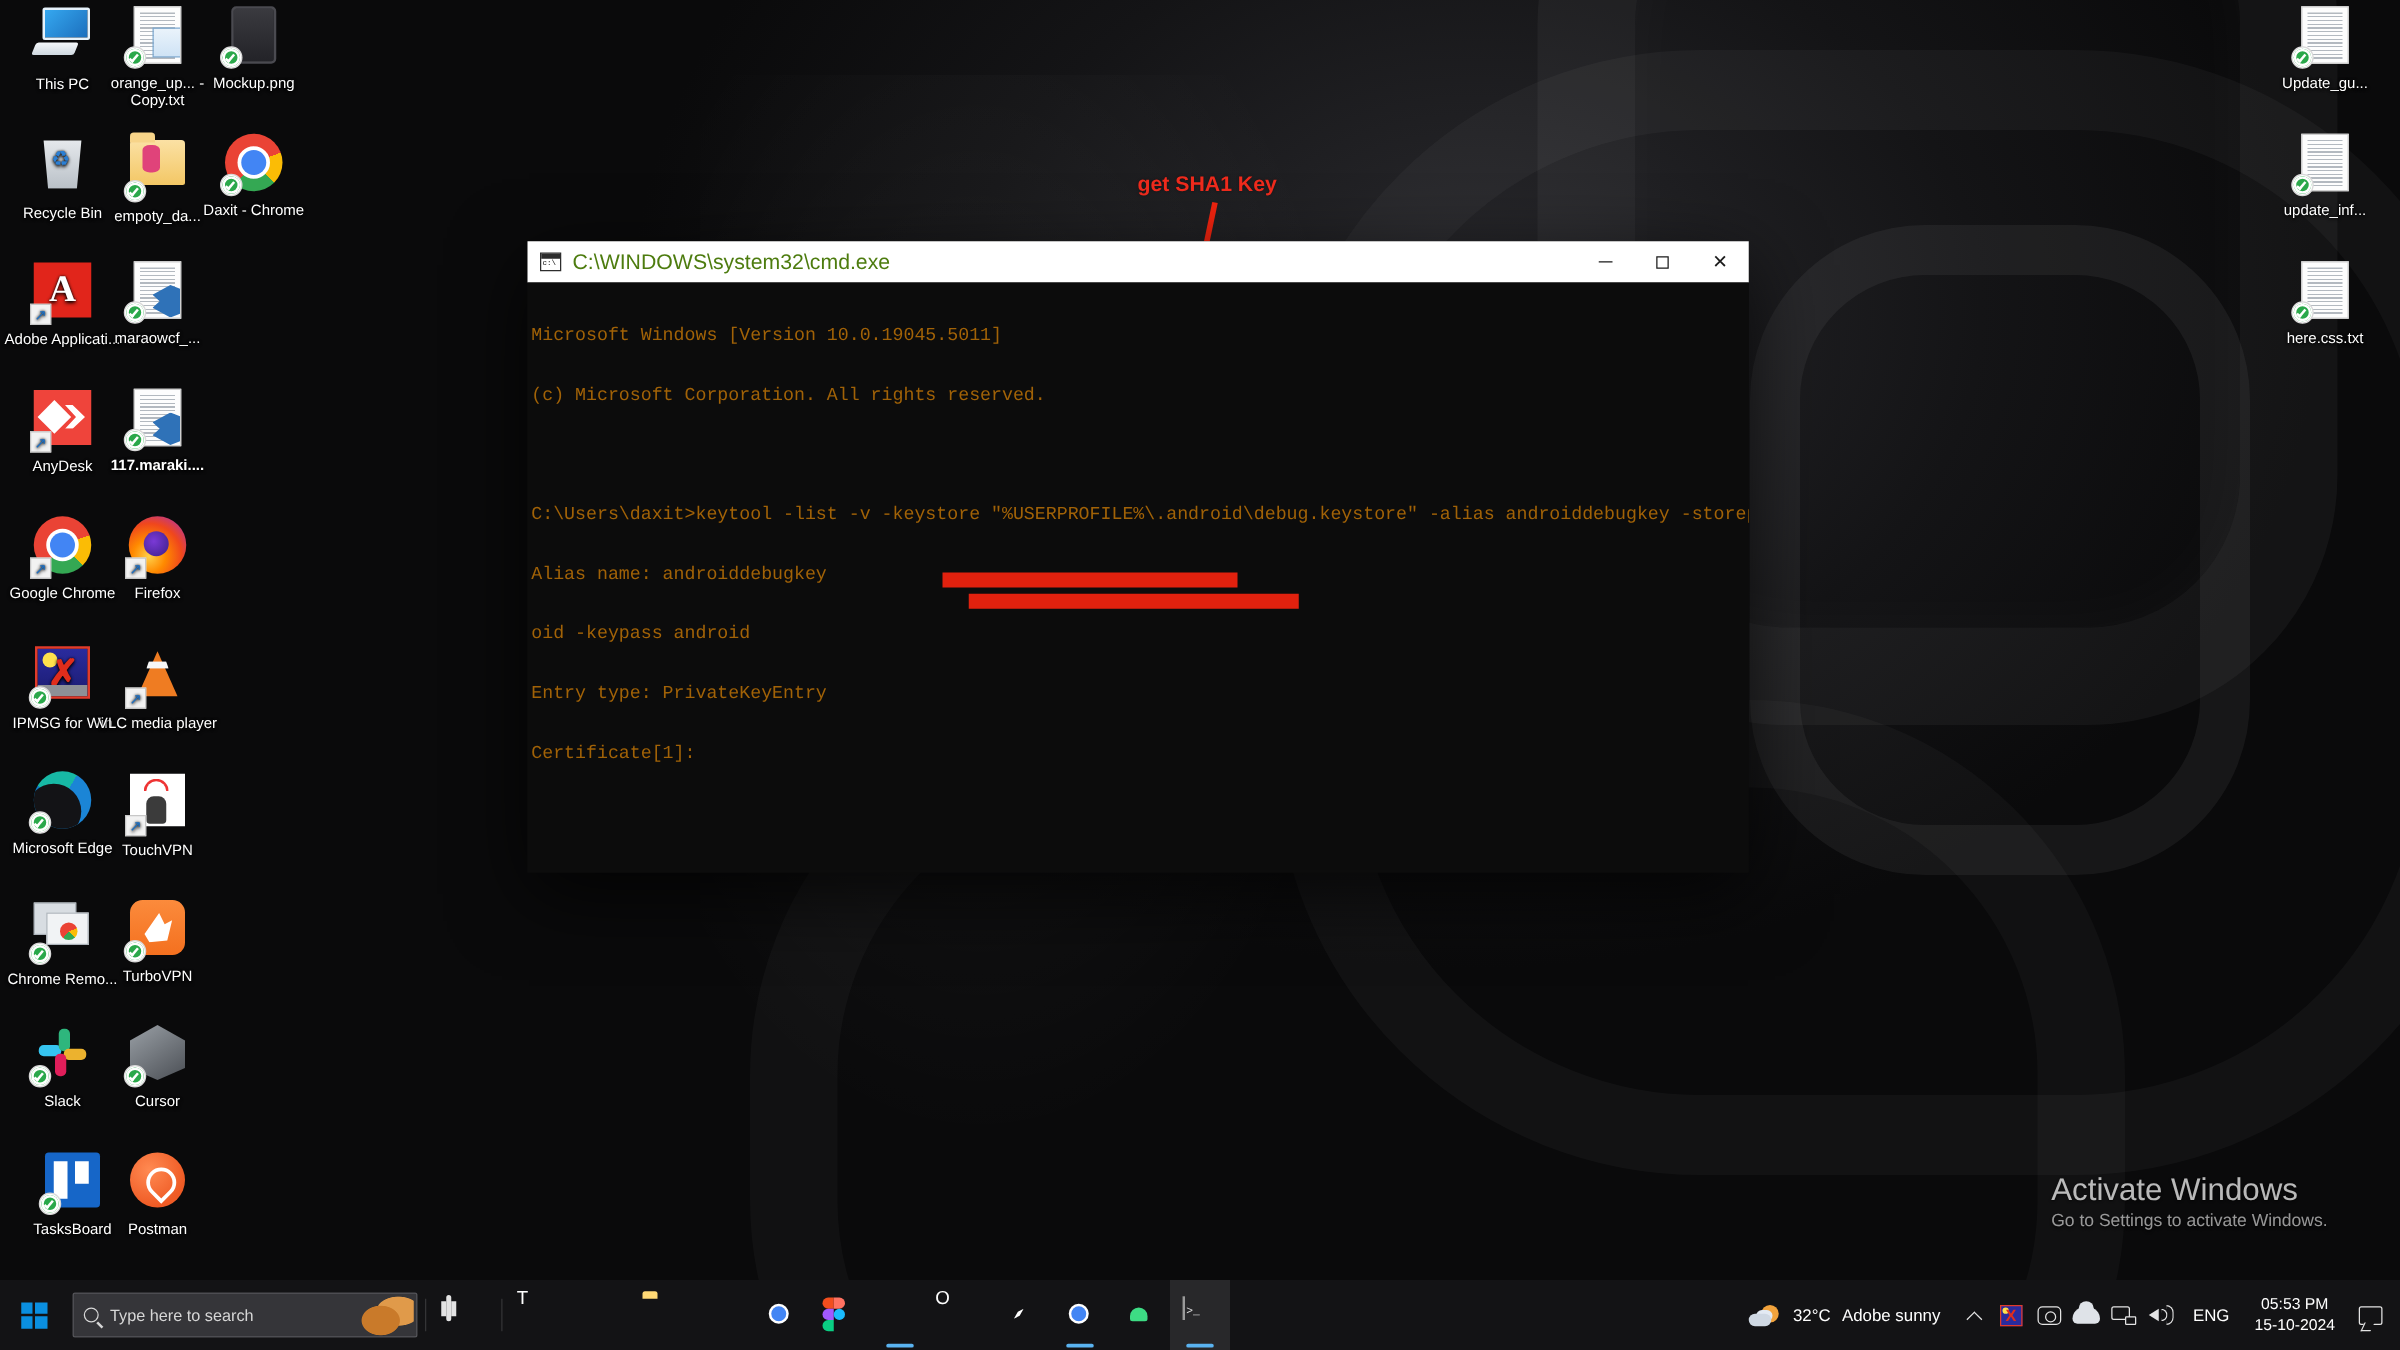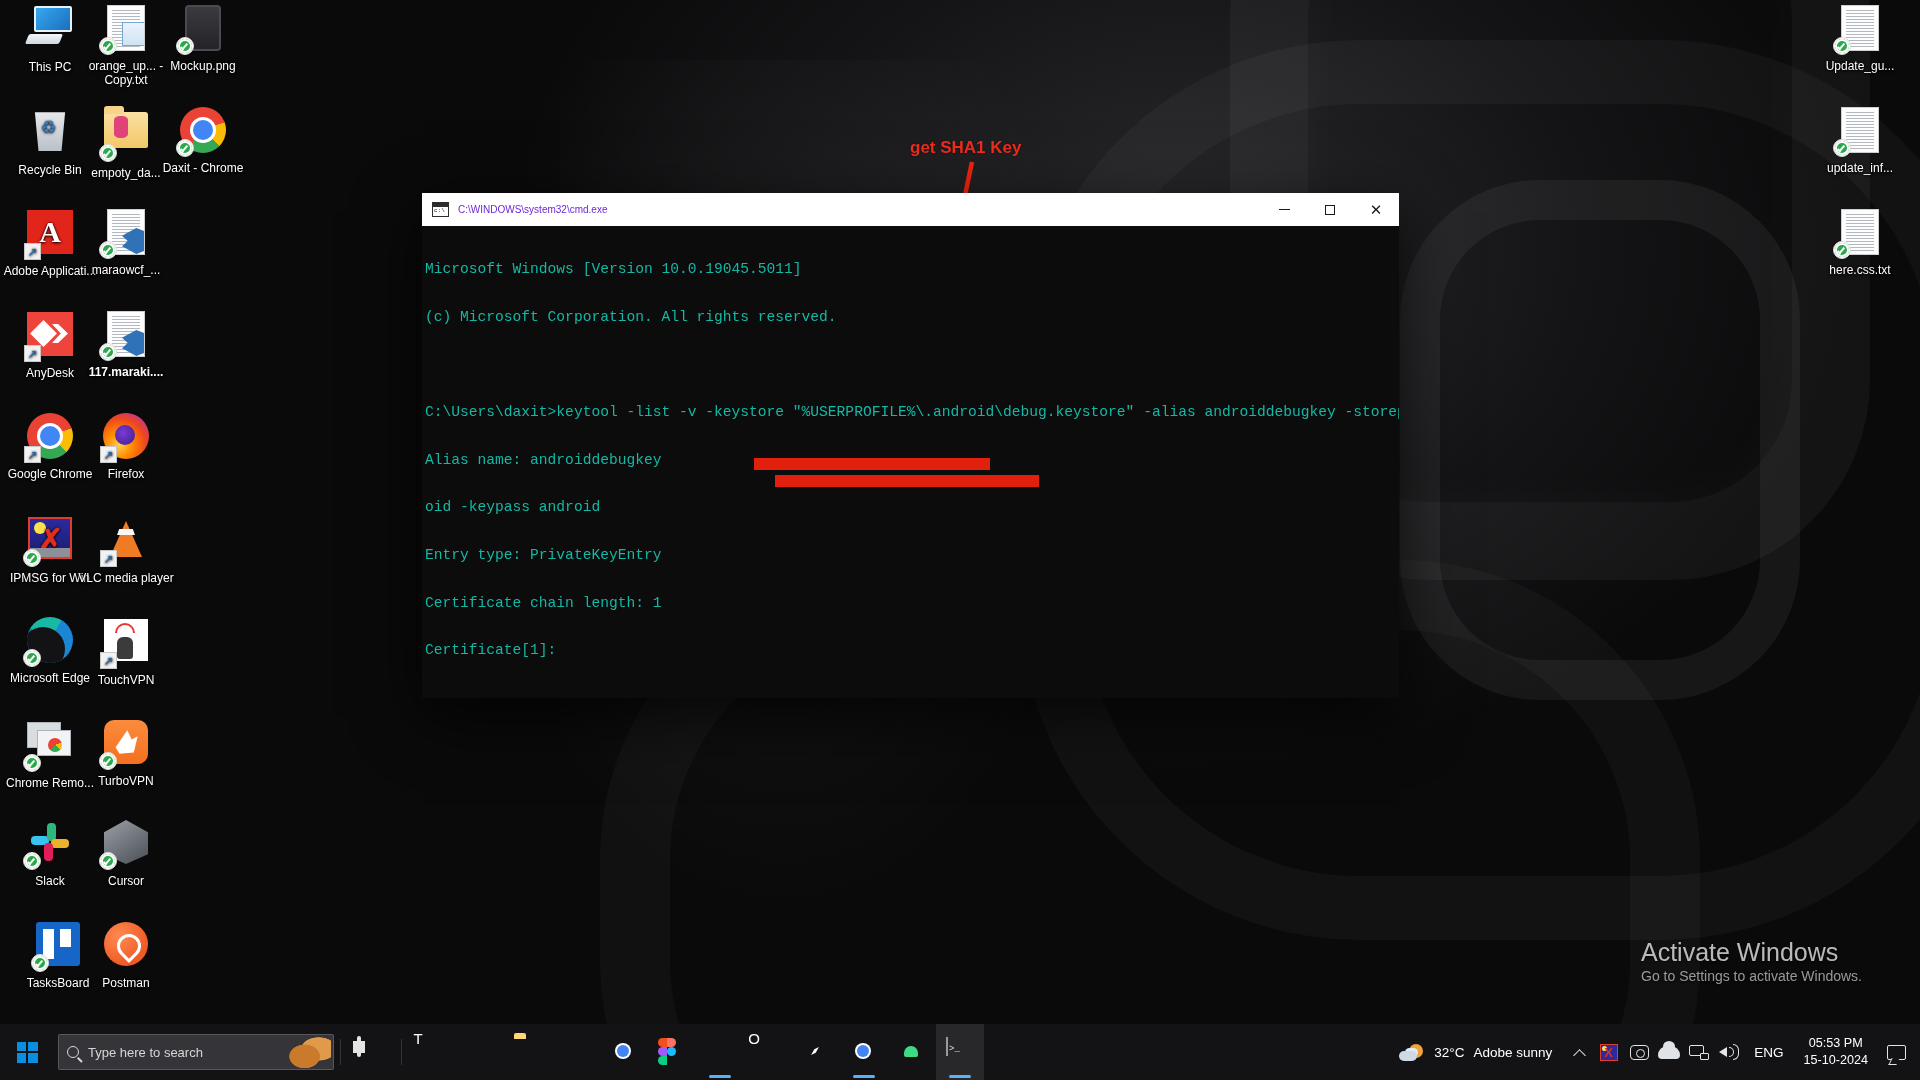"C:\WINDOWS\system32\cmd.exe" #cmd-title-text { color: #6d28d9 -> #4d7c0f; font-size: 10px -> 17px }
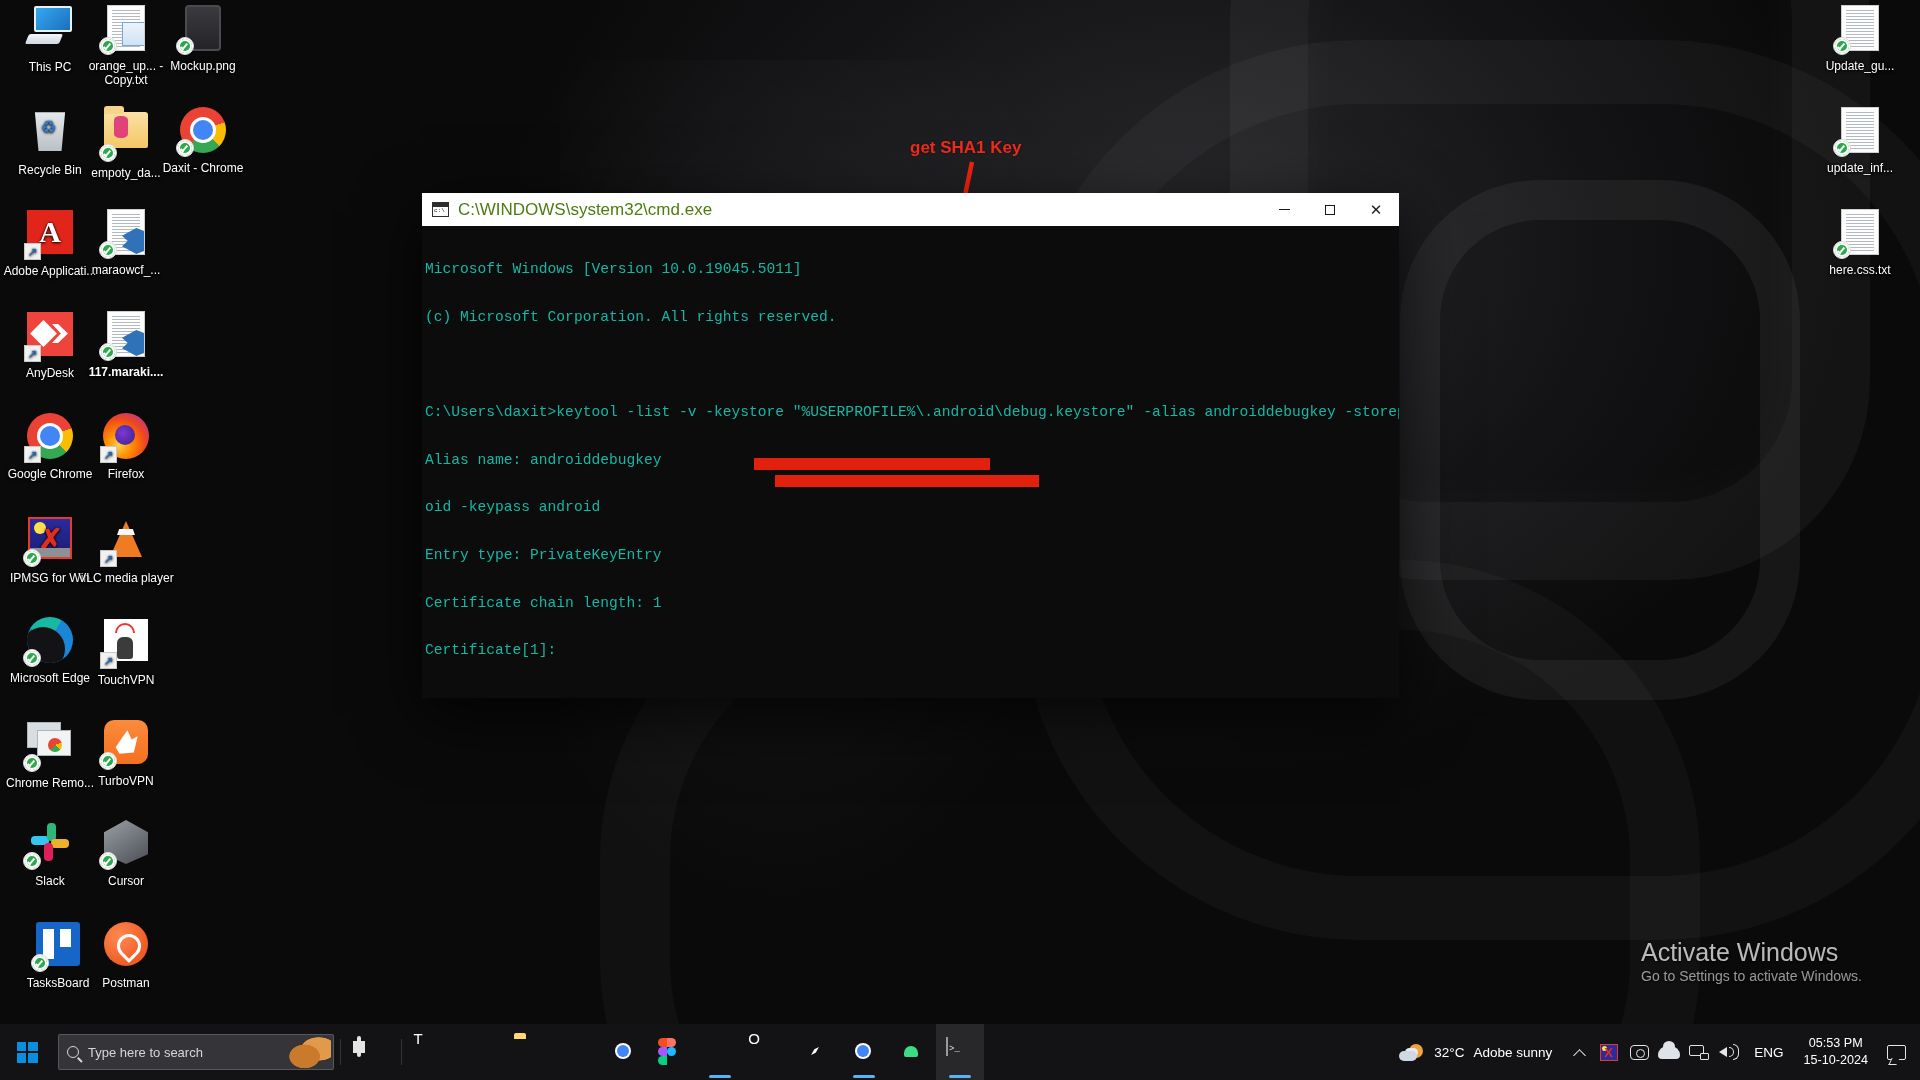"Microsoft Windows [Version" #cmd-text { color: #14b8a6 -> #a16207 }
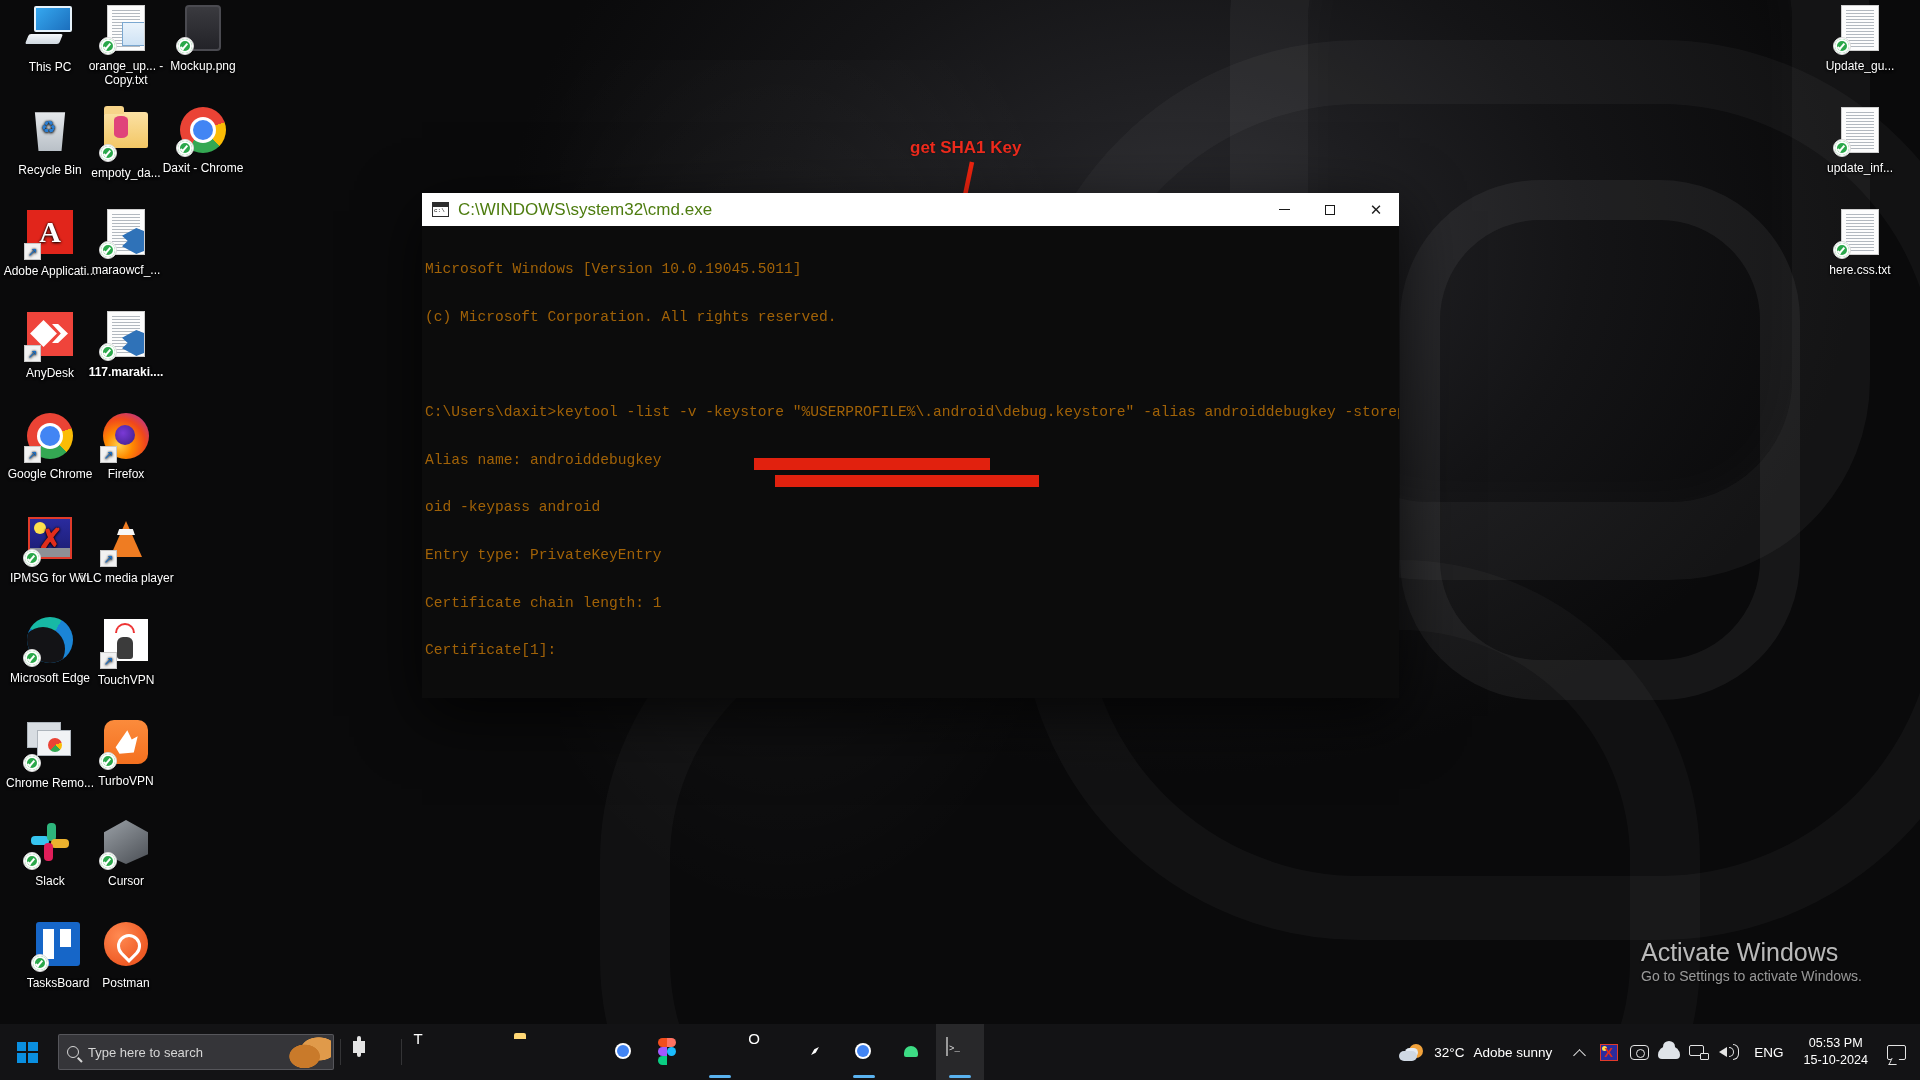"Certificate chain length: 1" span.line { html: <span>Certificate chain length: 1</span> -> none }
